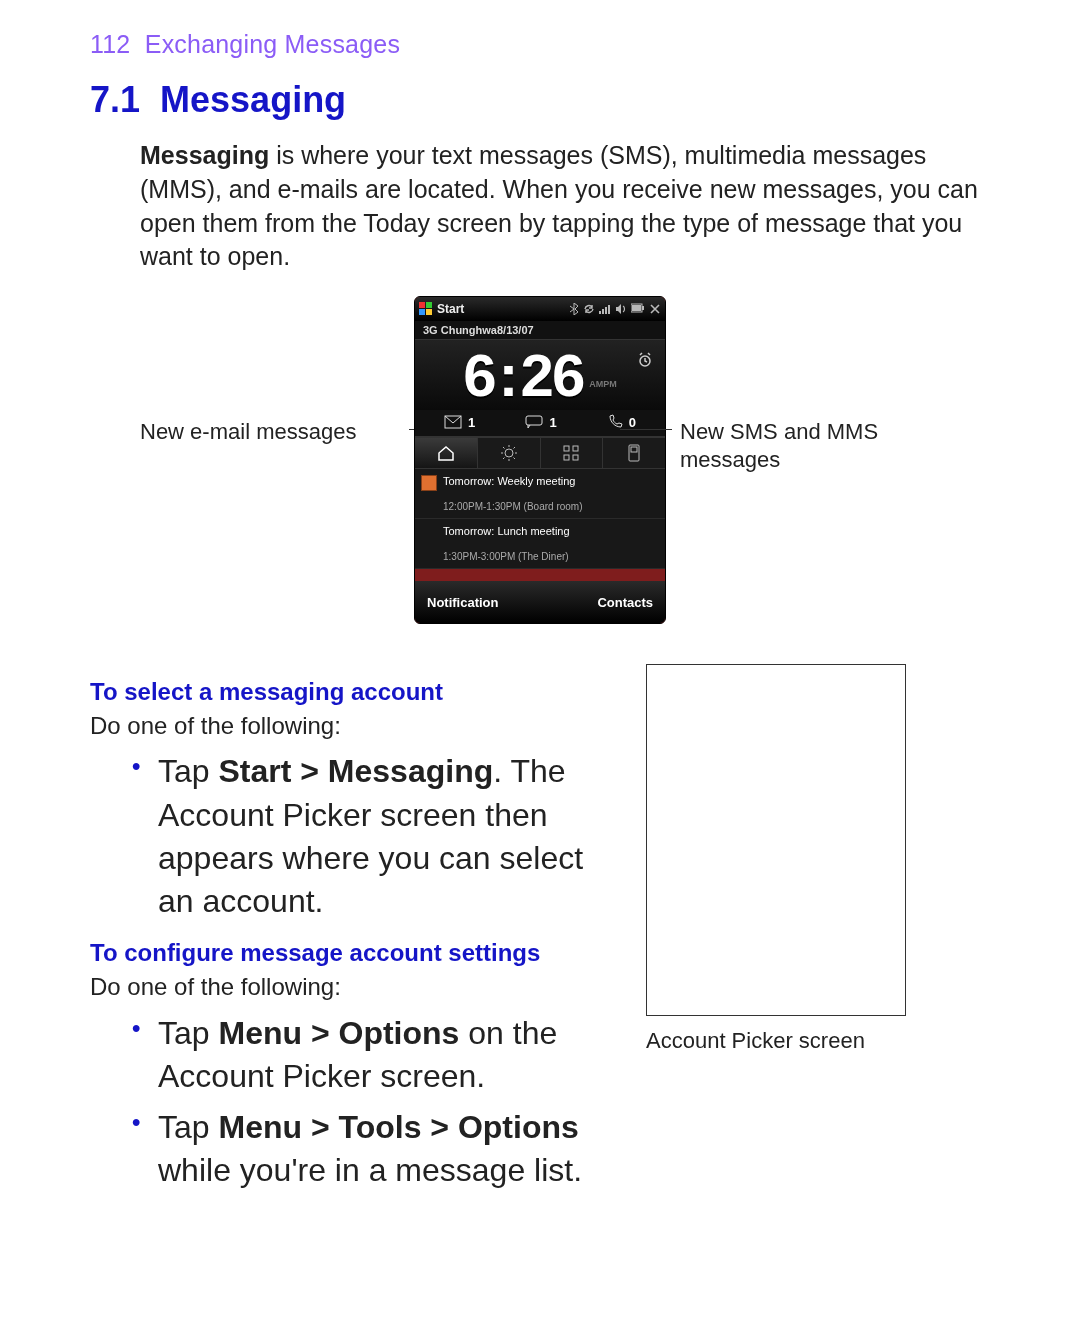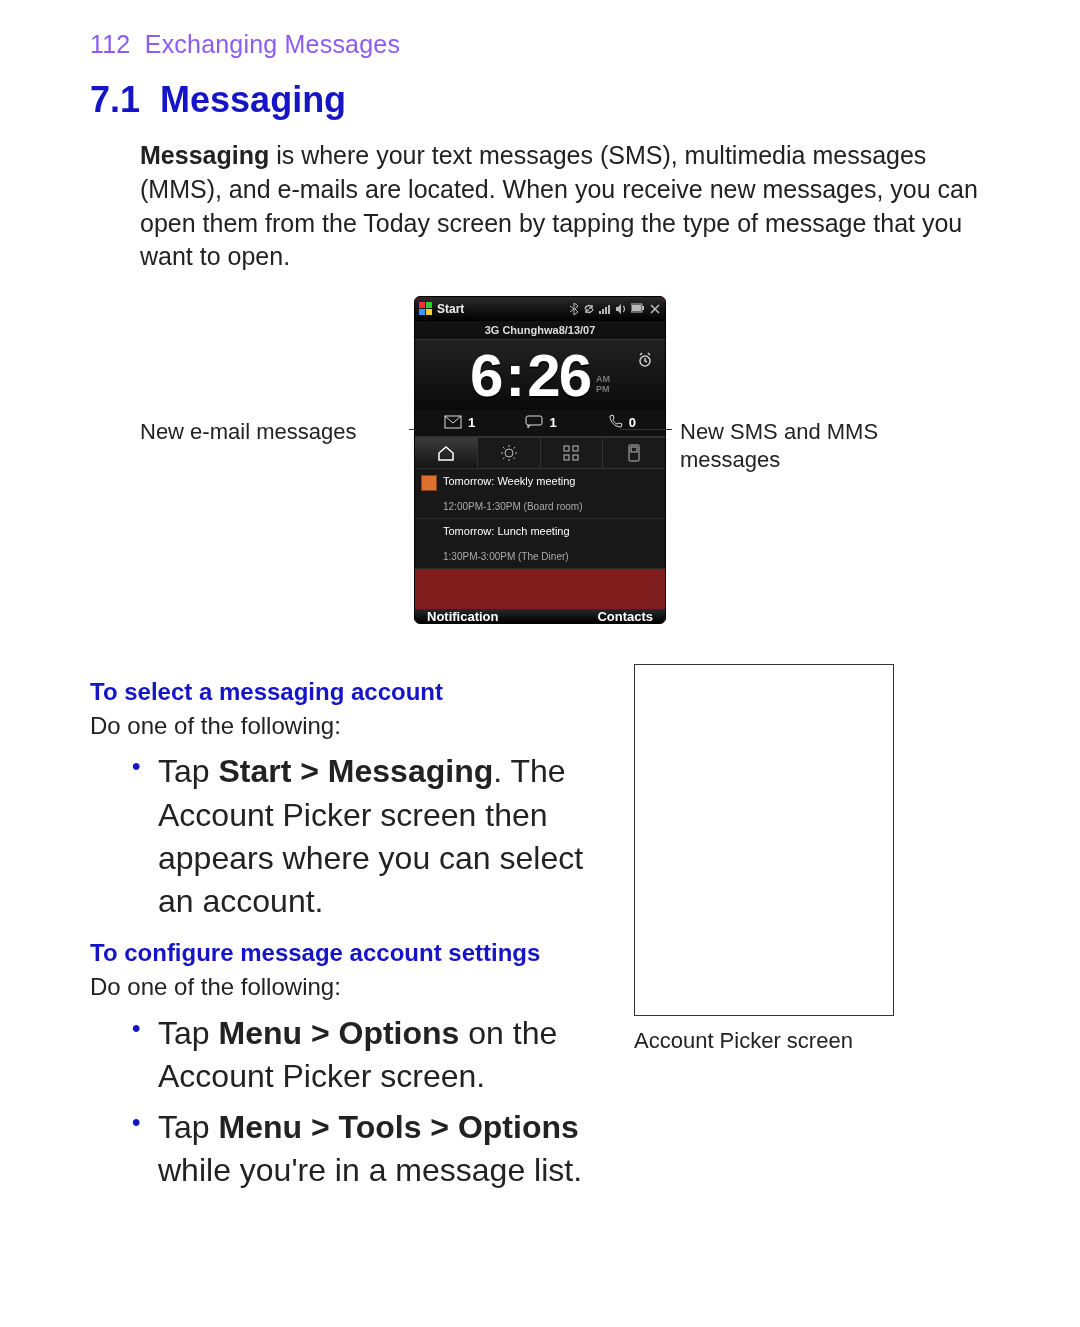"3G Chunghwa" .statusline { justify-content: center -> flex-start }
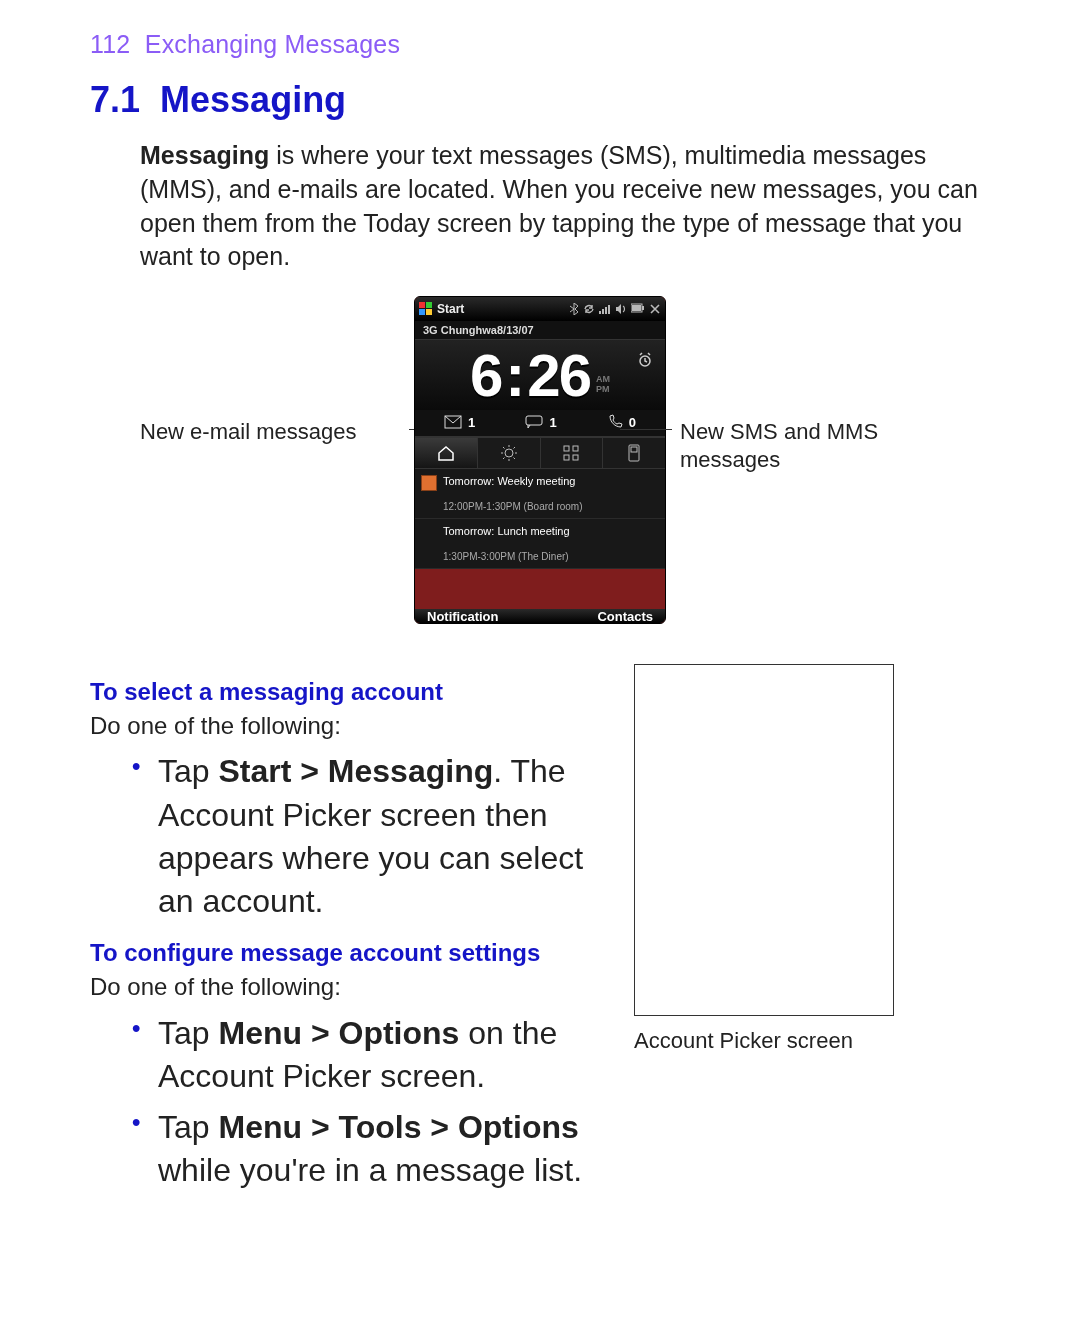"AM" .ampm { flex-direction: column -> row }
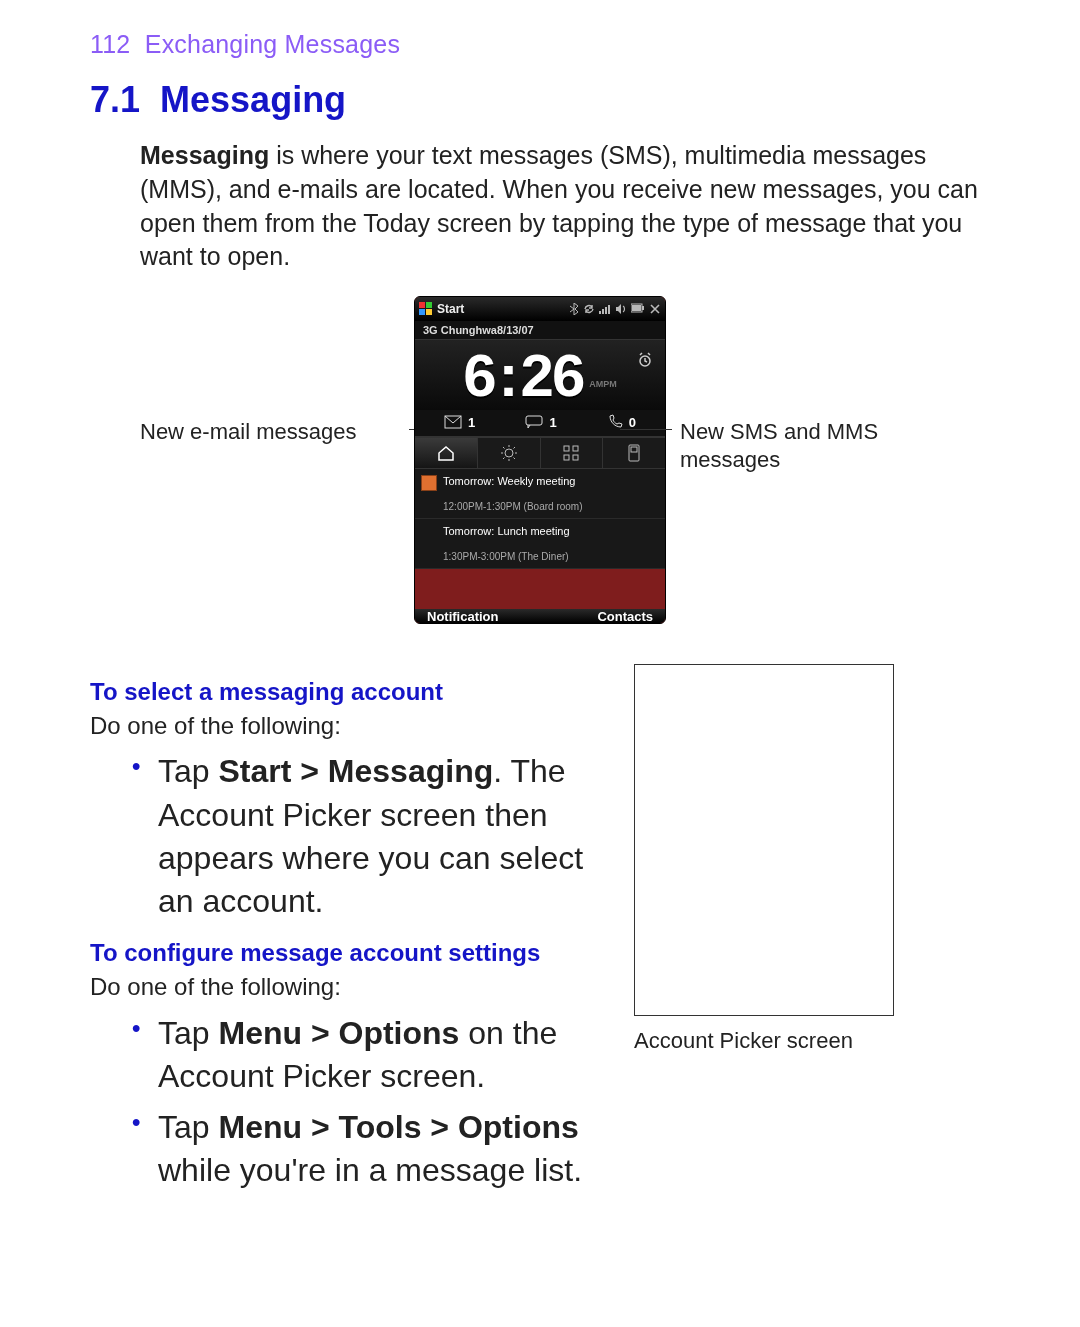"Notification" .softkeys { height: 14px -> 42px }
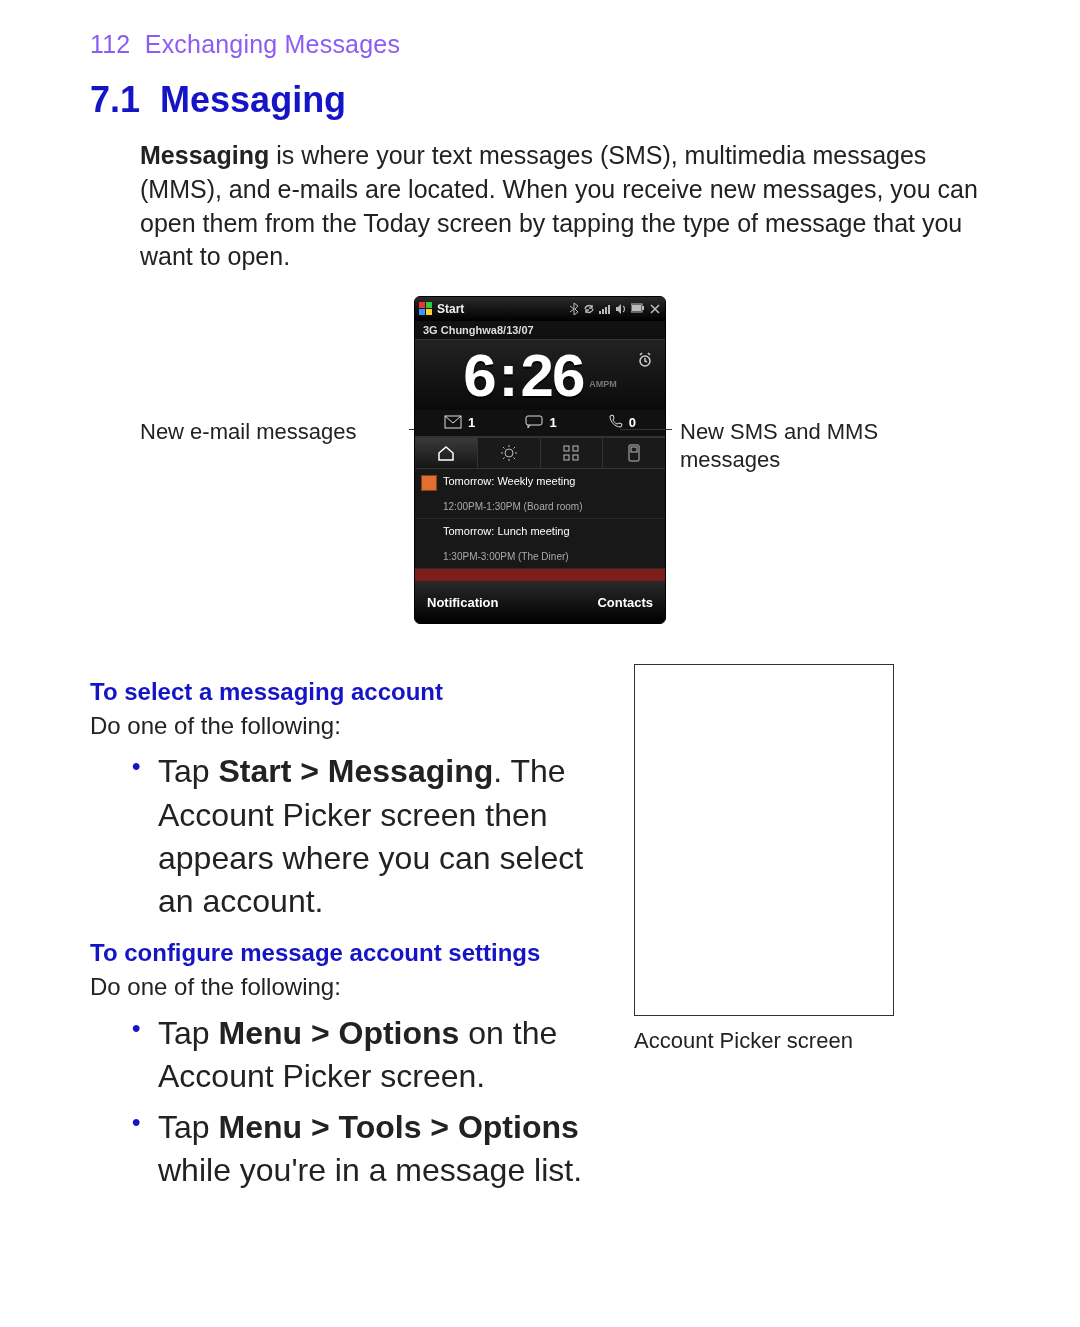"To select a messaging account" .cols { gap: 24px -> 36px }
